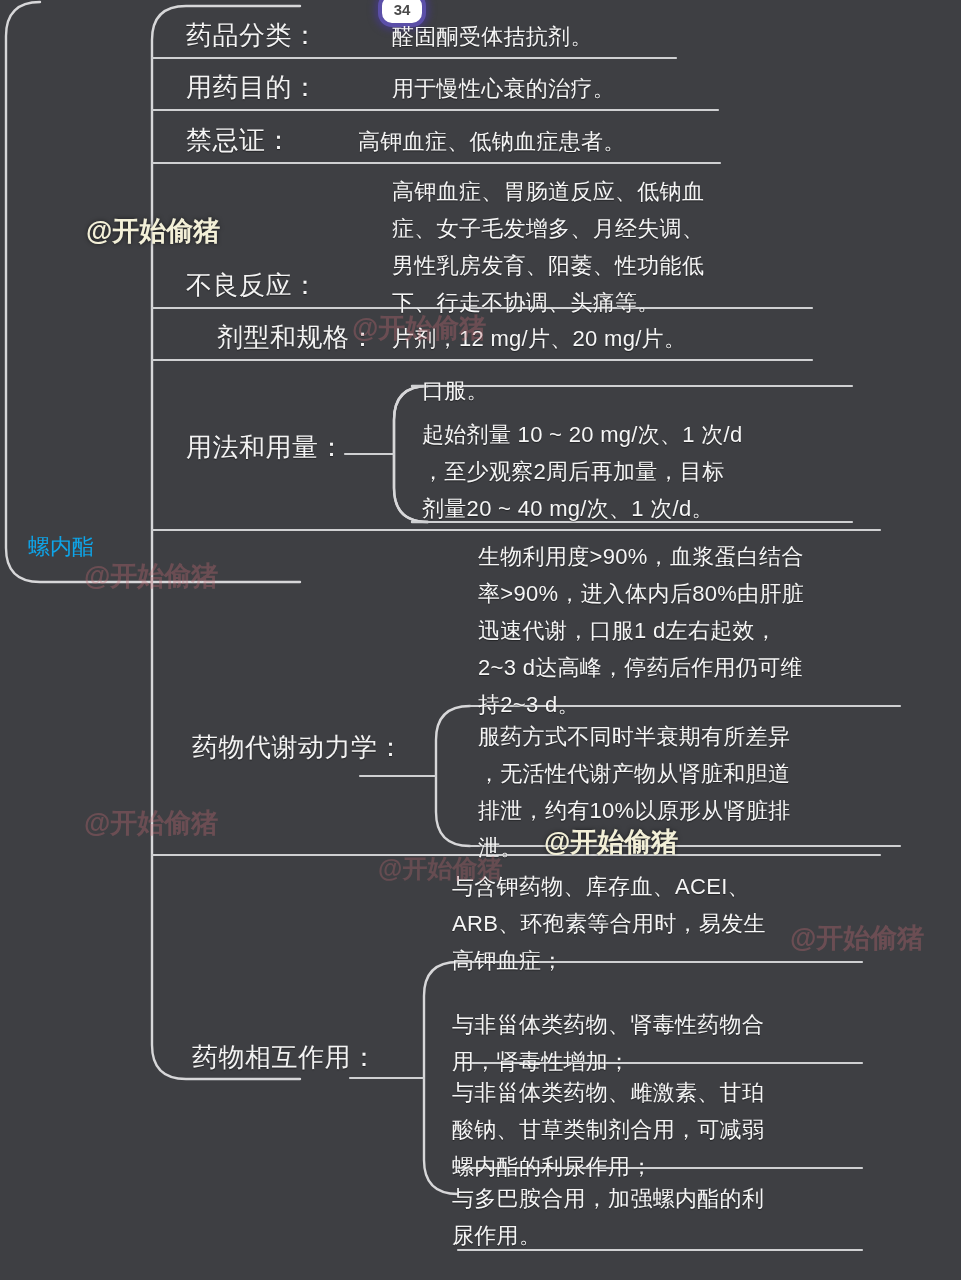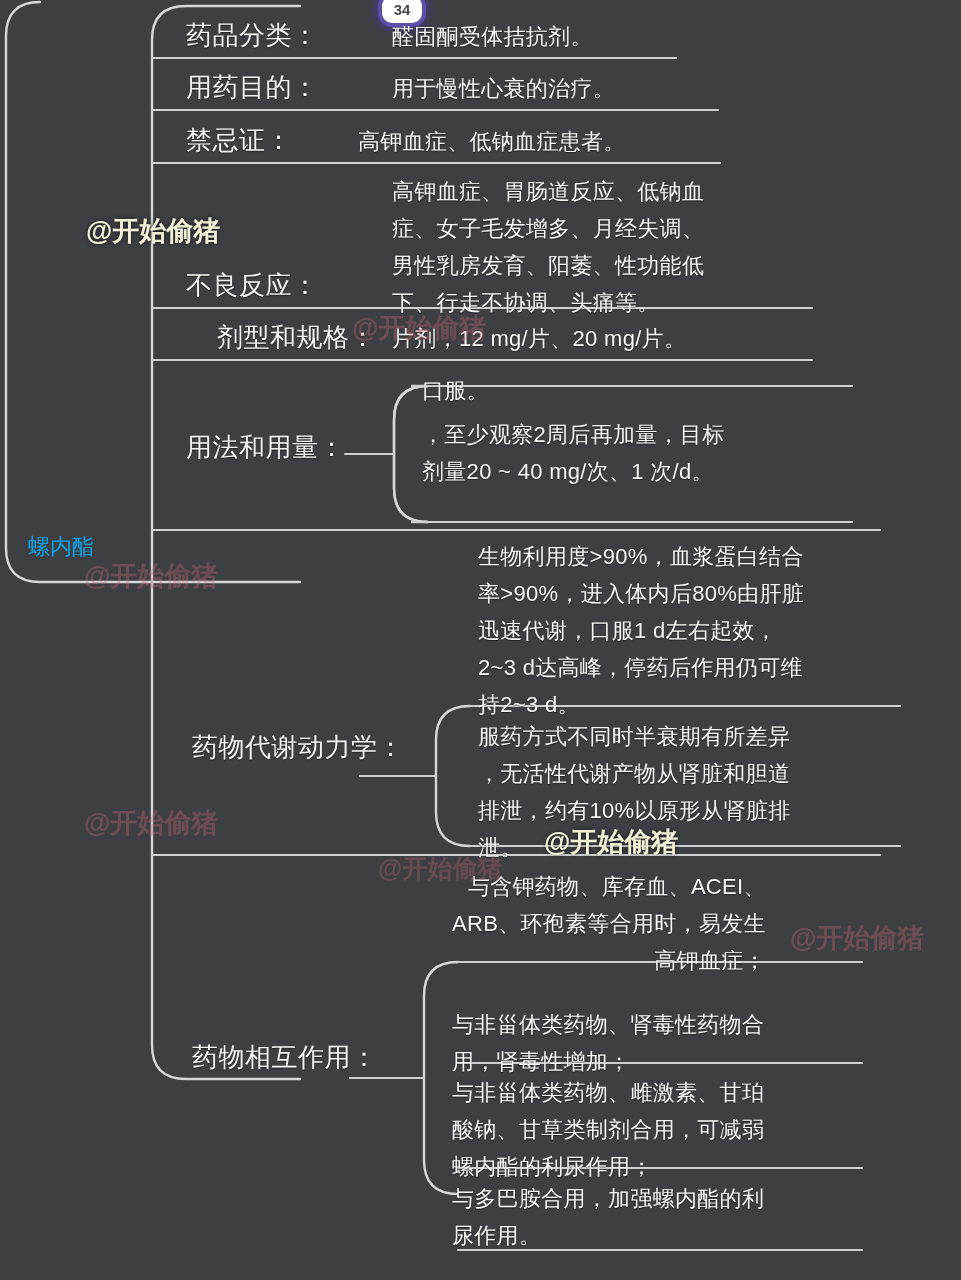"起始剂量 10 ~ 20 mg/次、1" div.val { html: none -> <div>起始剂量 10 ~ 20 mg/次、1 次/d</div> }
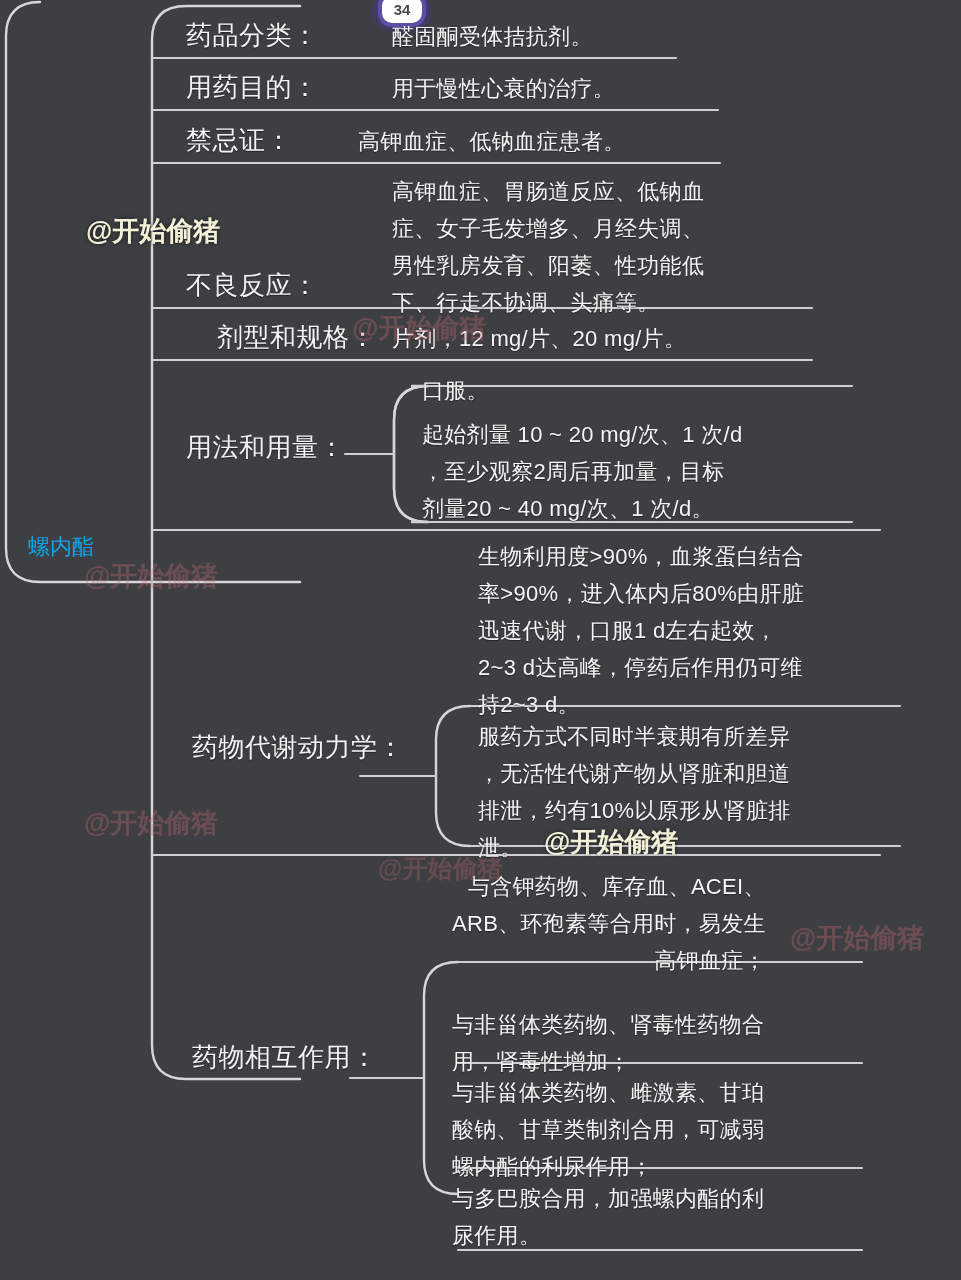"与含钾药物、库存血、ACEI、" div { text-align: right -> none }
